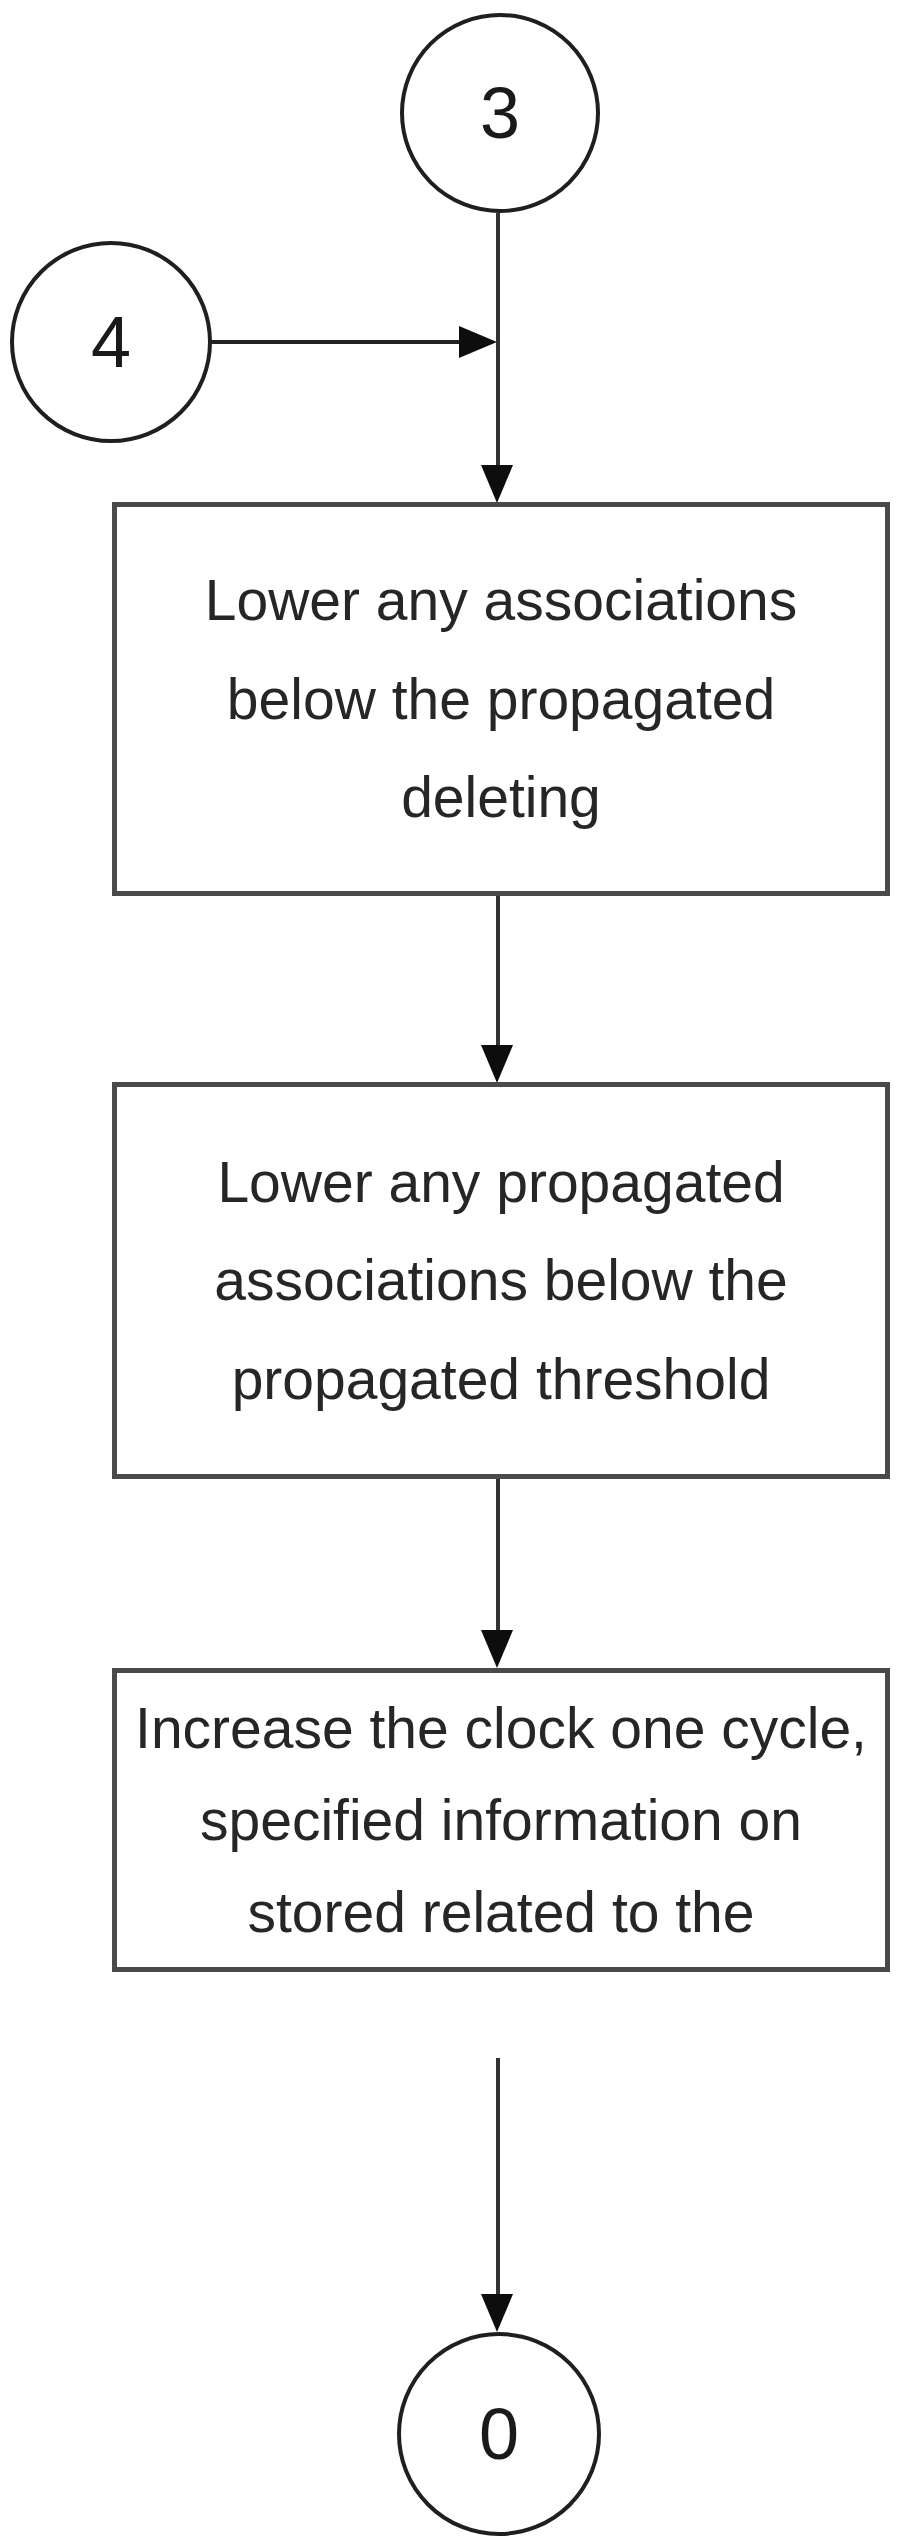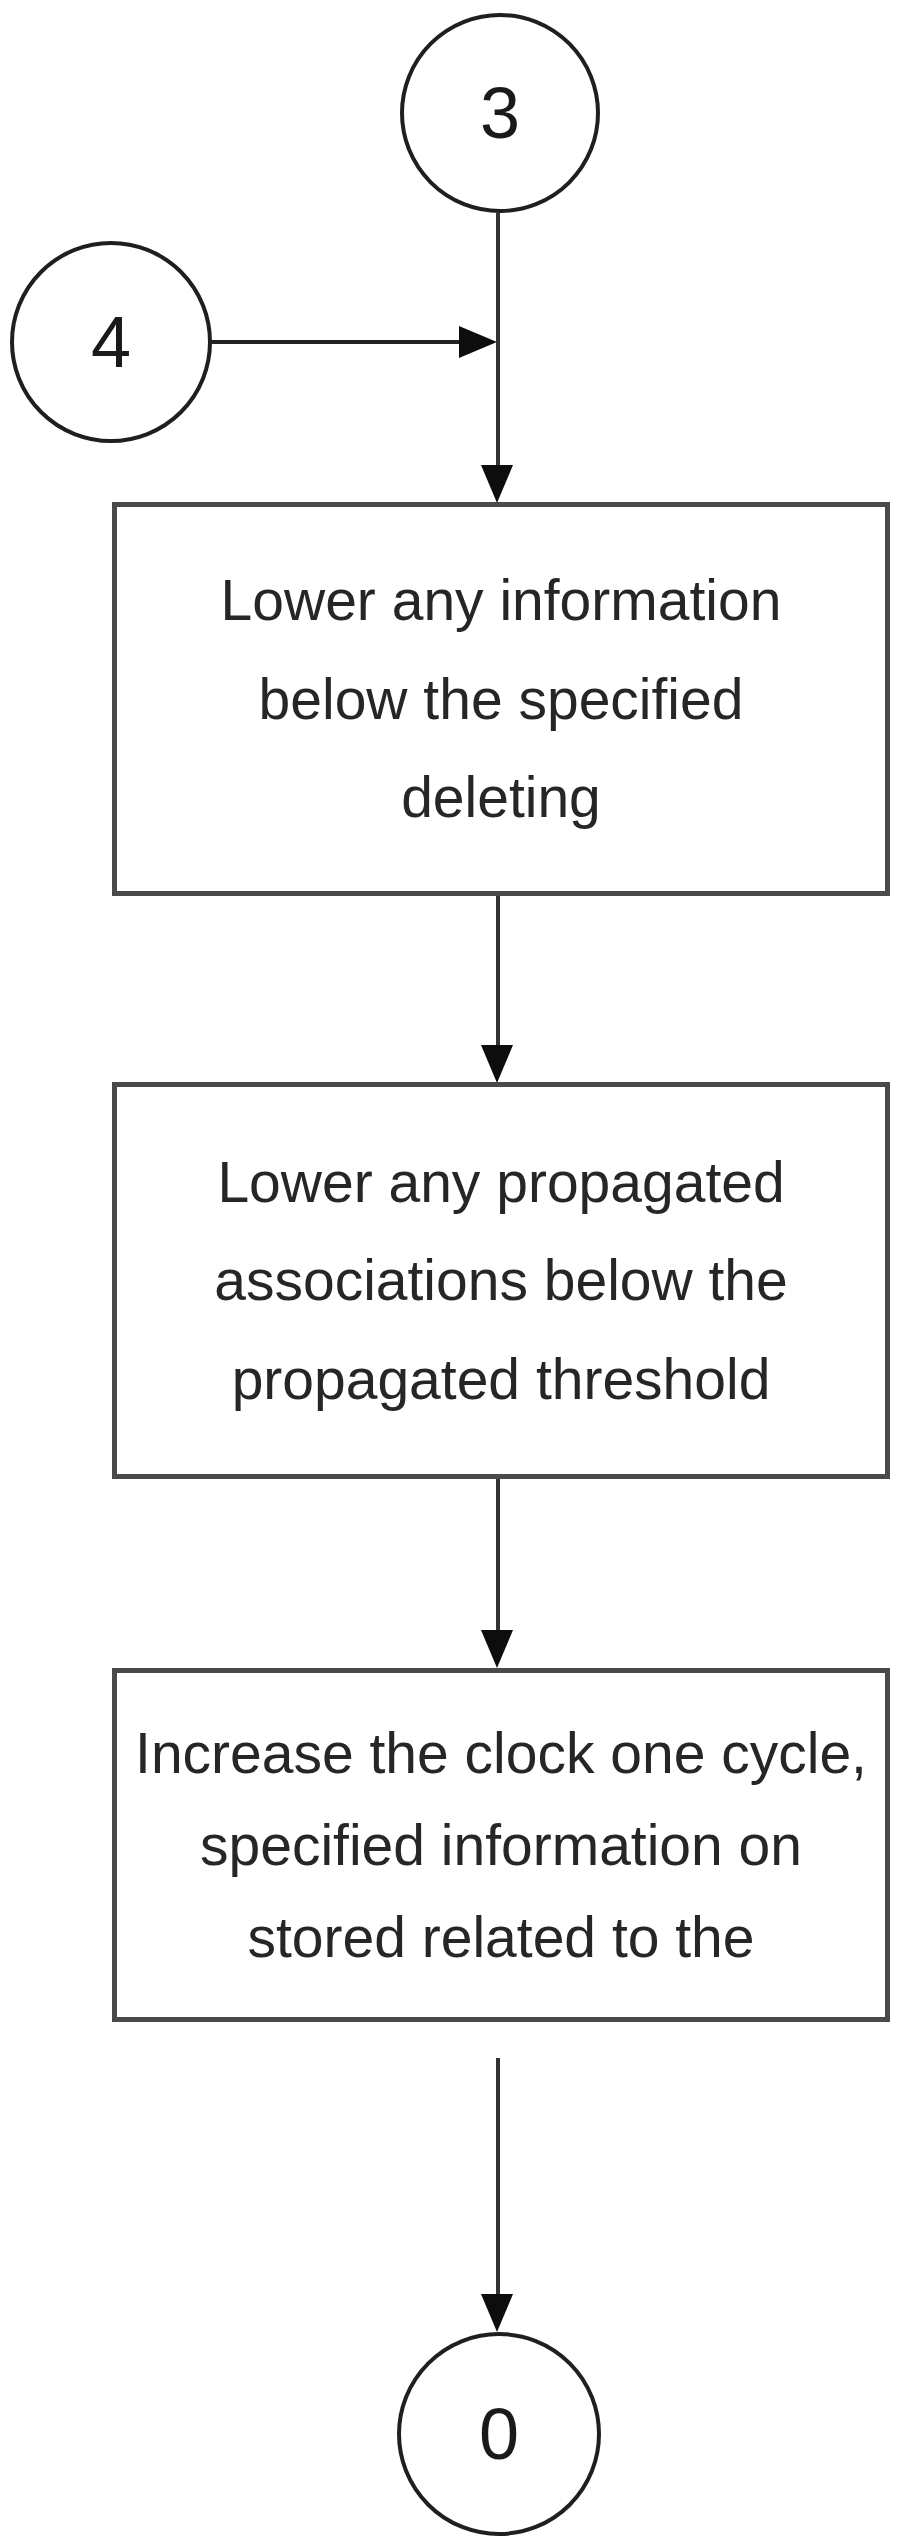"Lower any information" div.line { text: information -> associations }
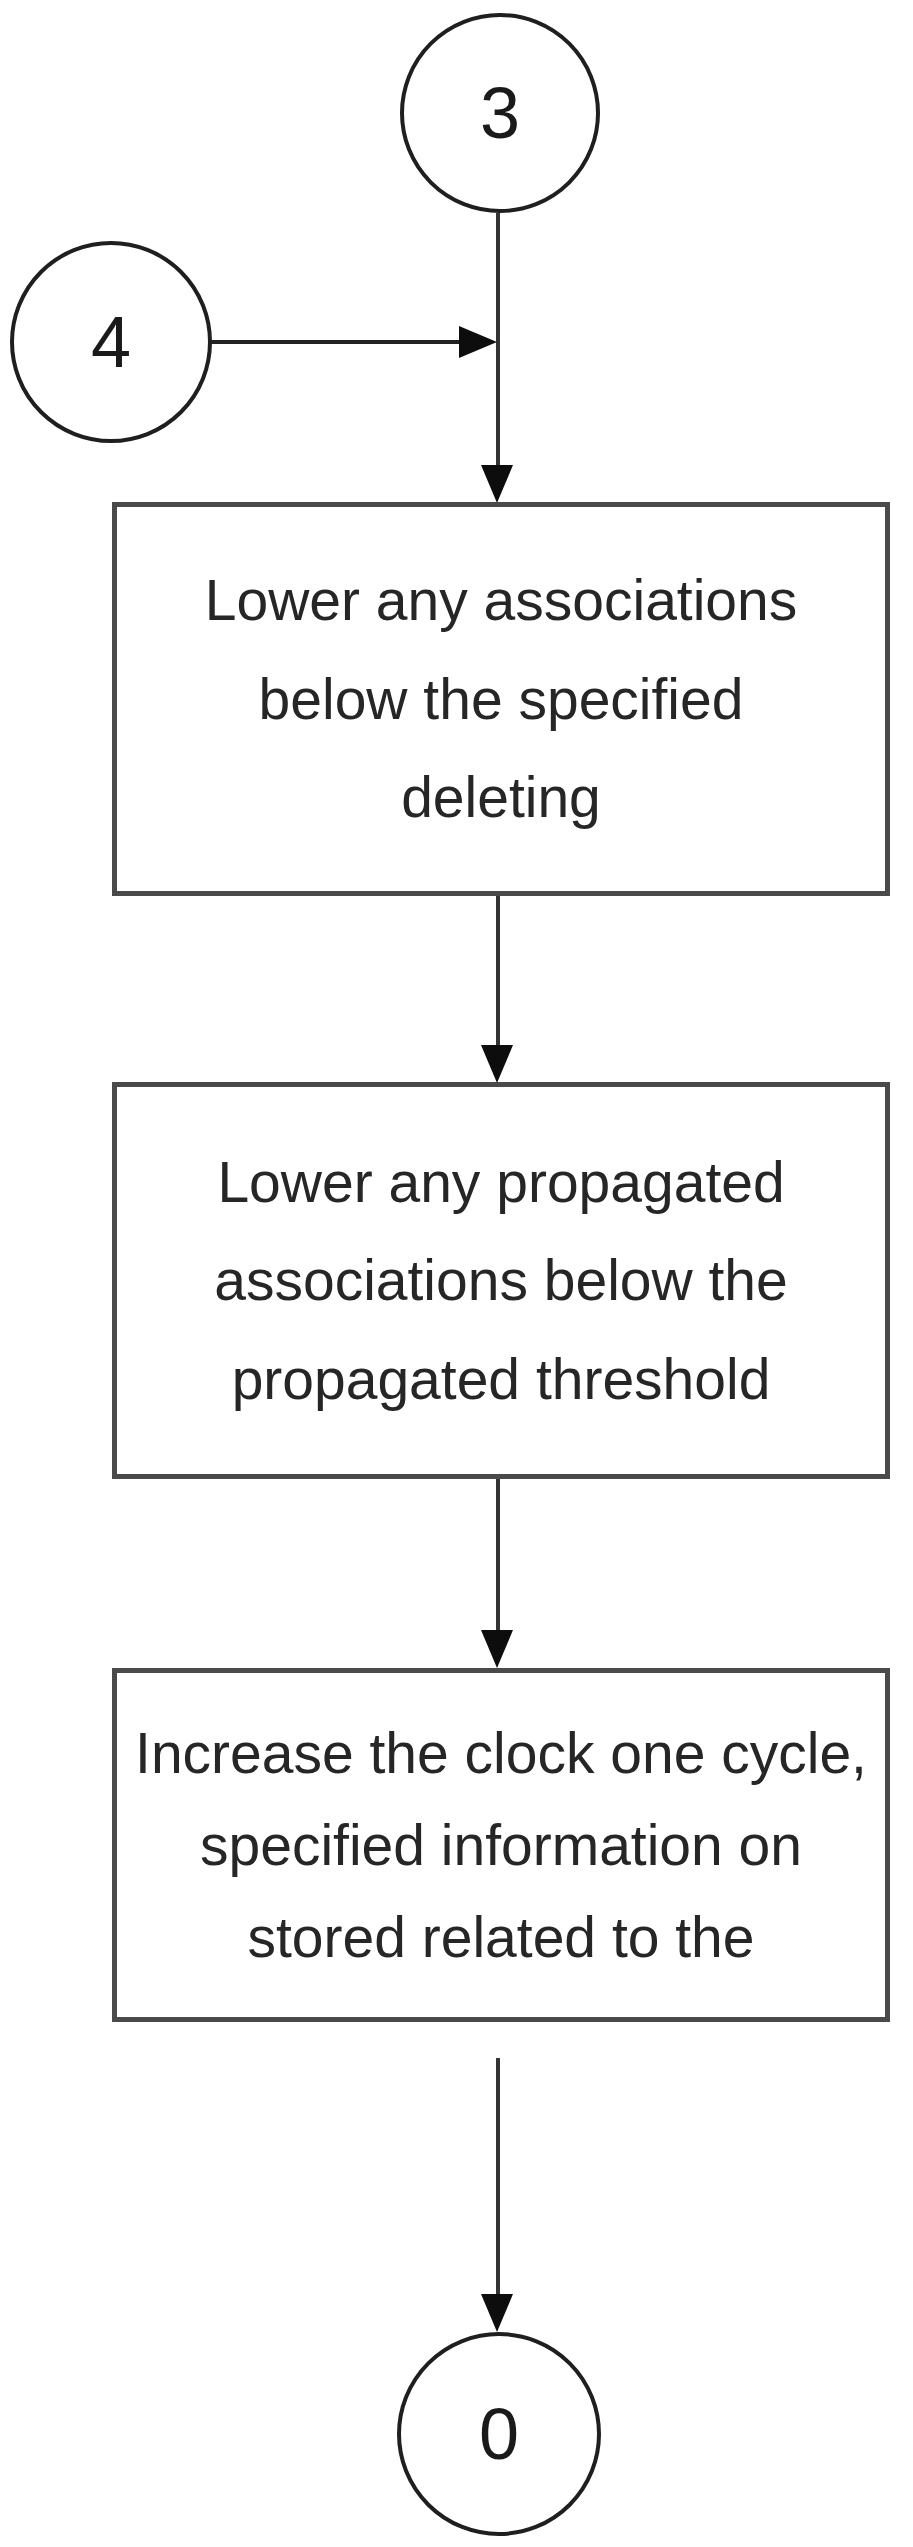"below the specified" div.line { text: specified -> propagated }
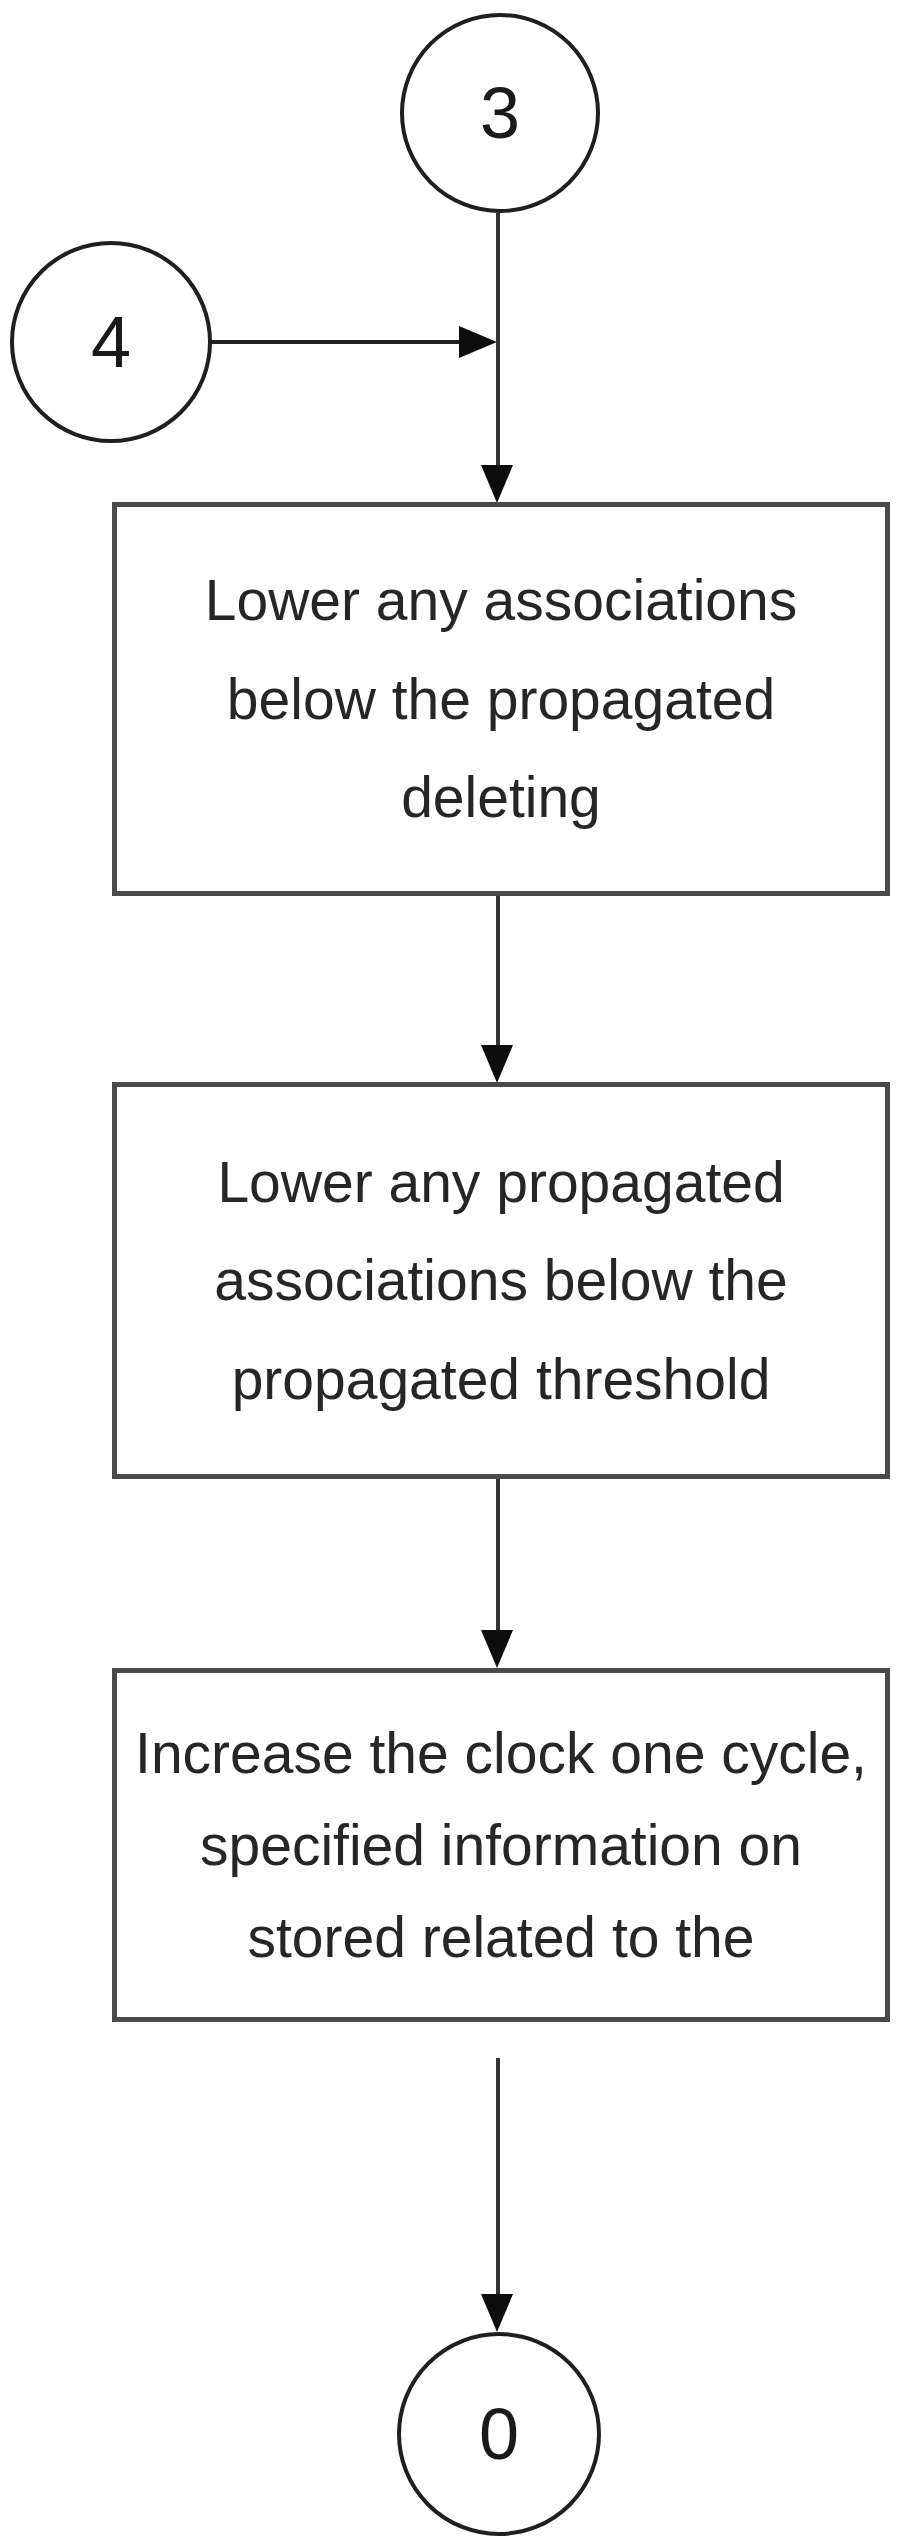"Increase the clock one cycle," .box-3 { height: 354px -> 304px }
